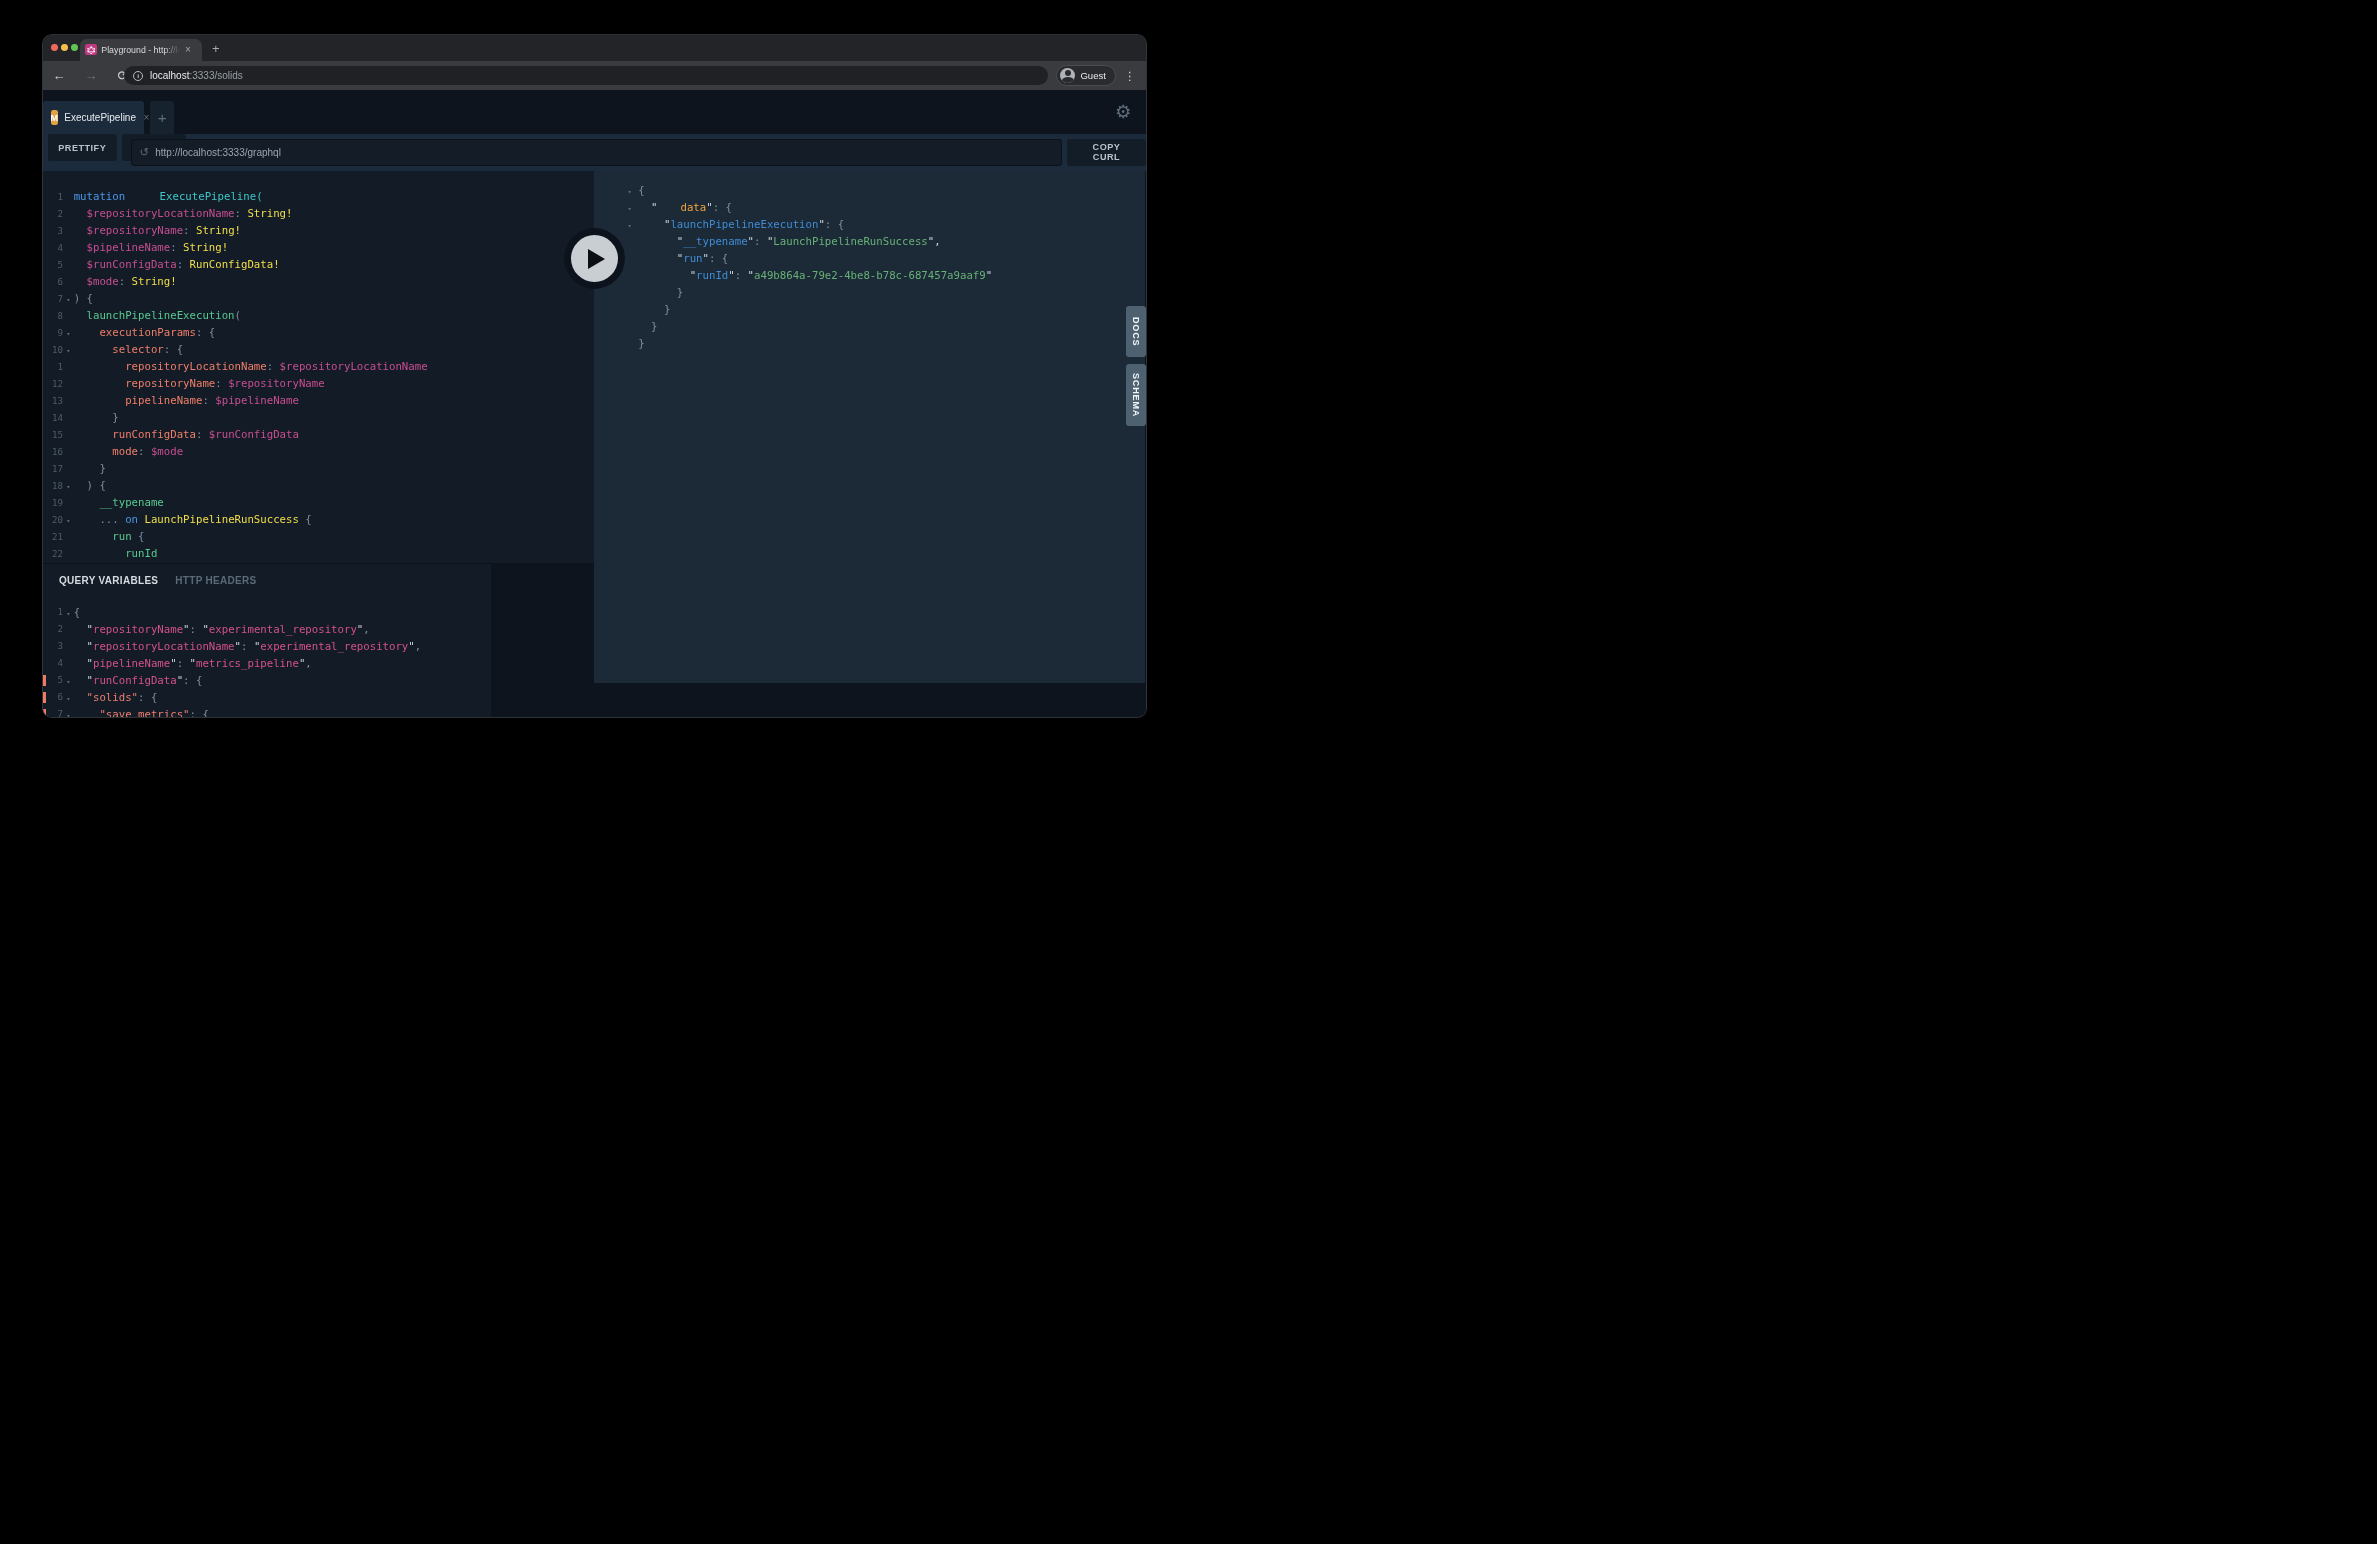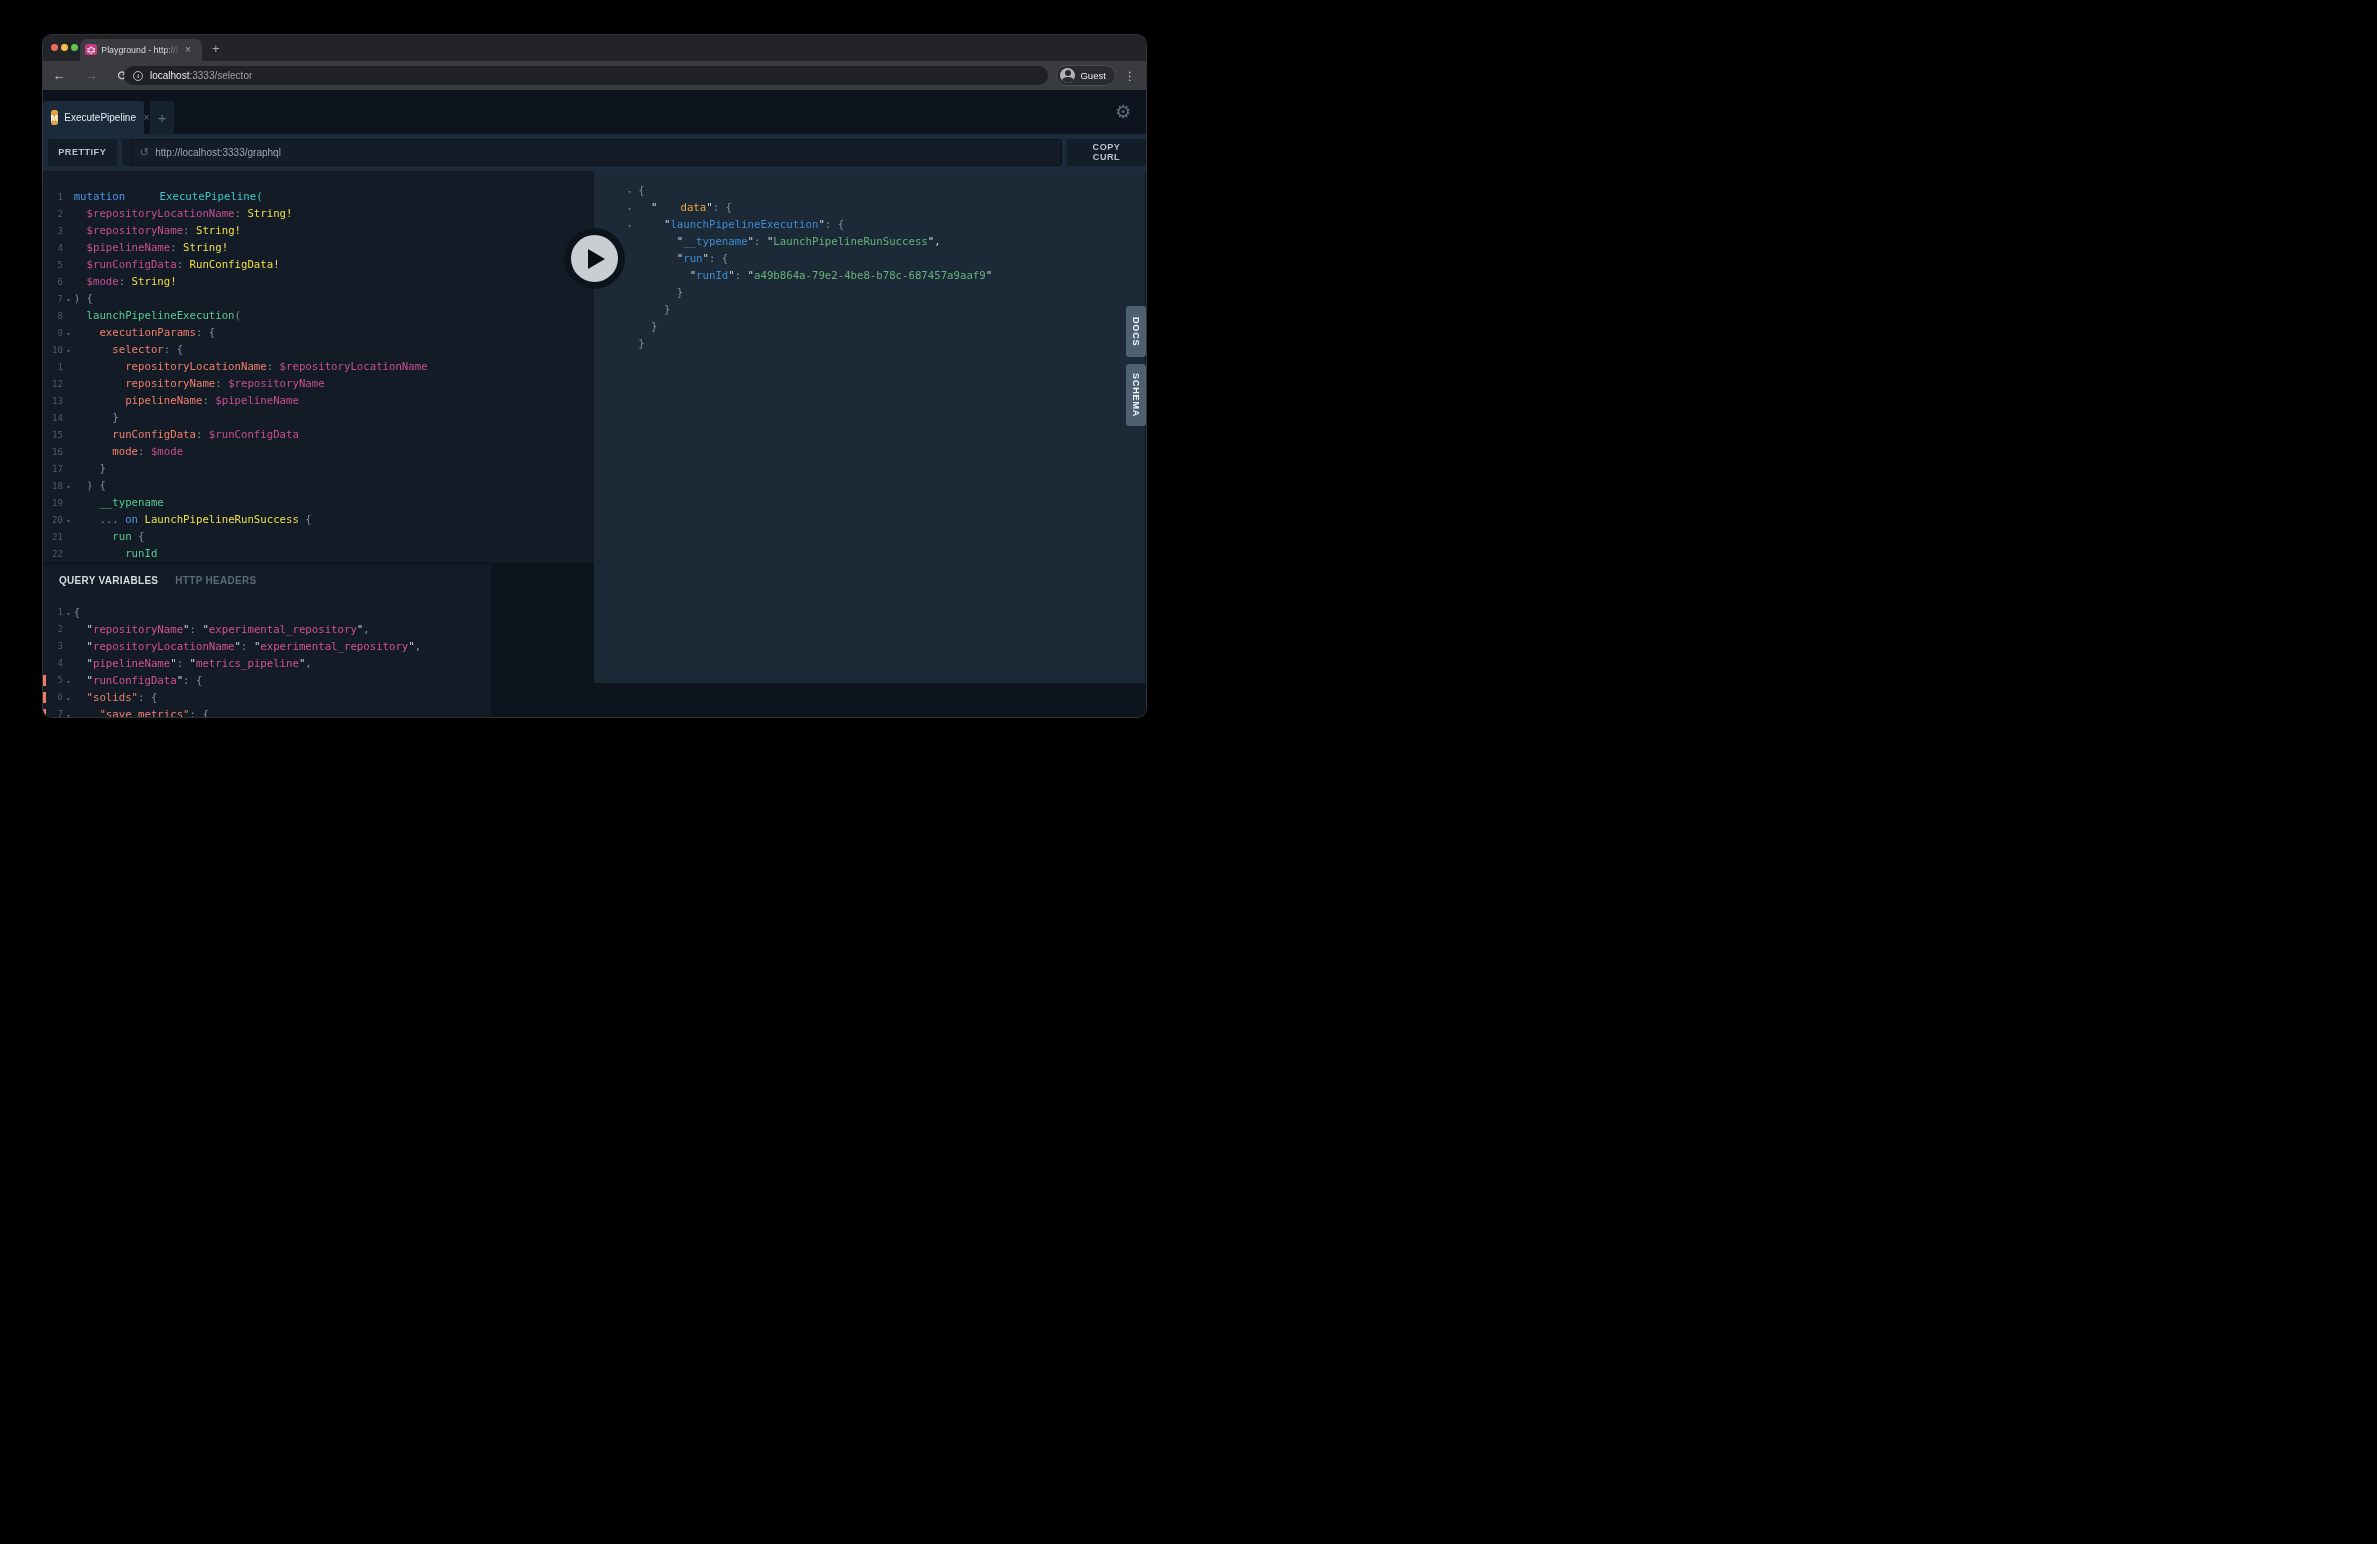":3333/selector" span.path { text: :3333/selector -> :3333/solids }
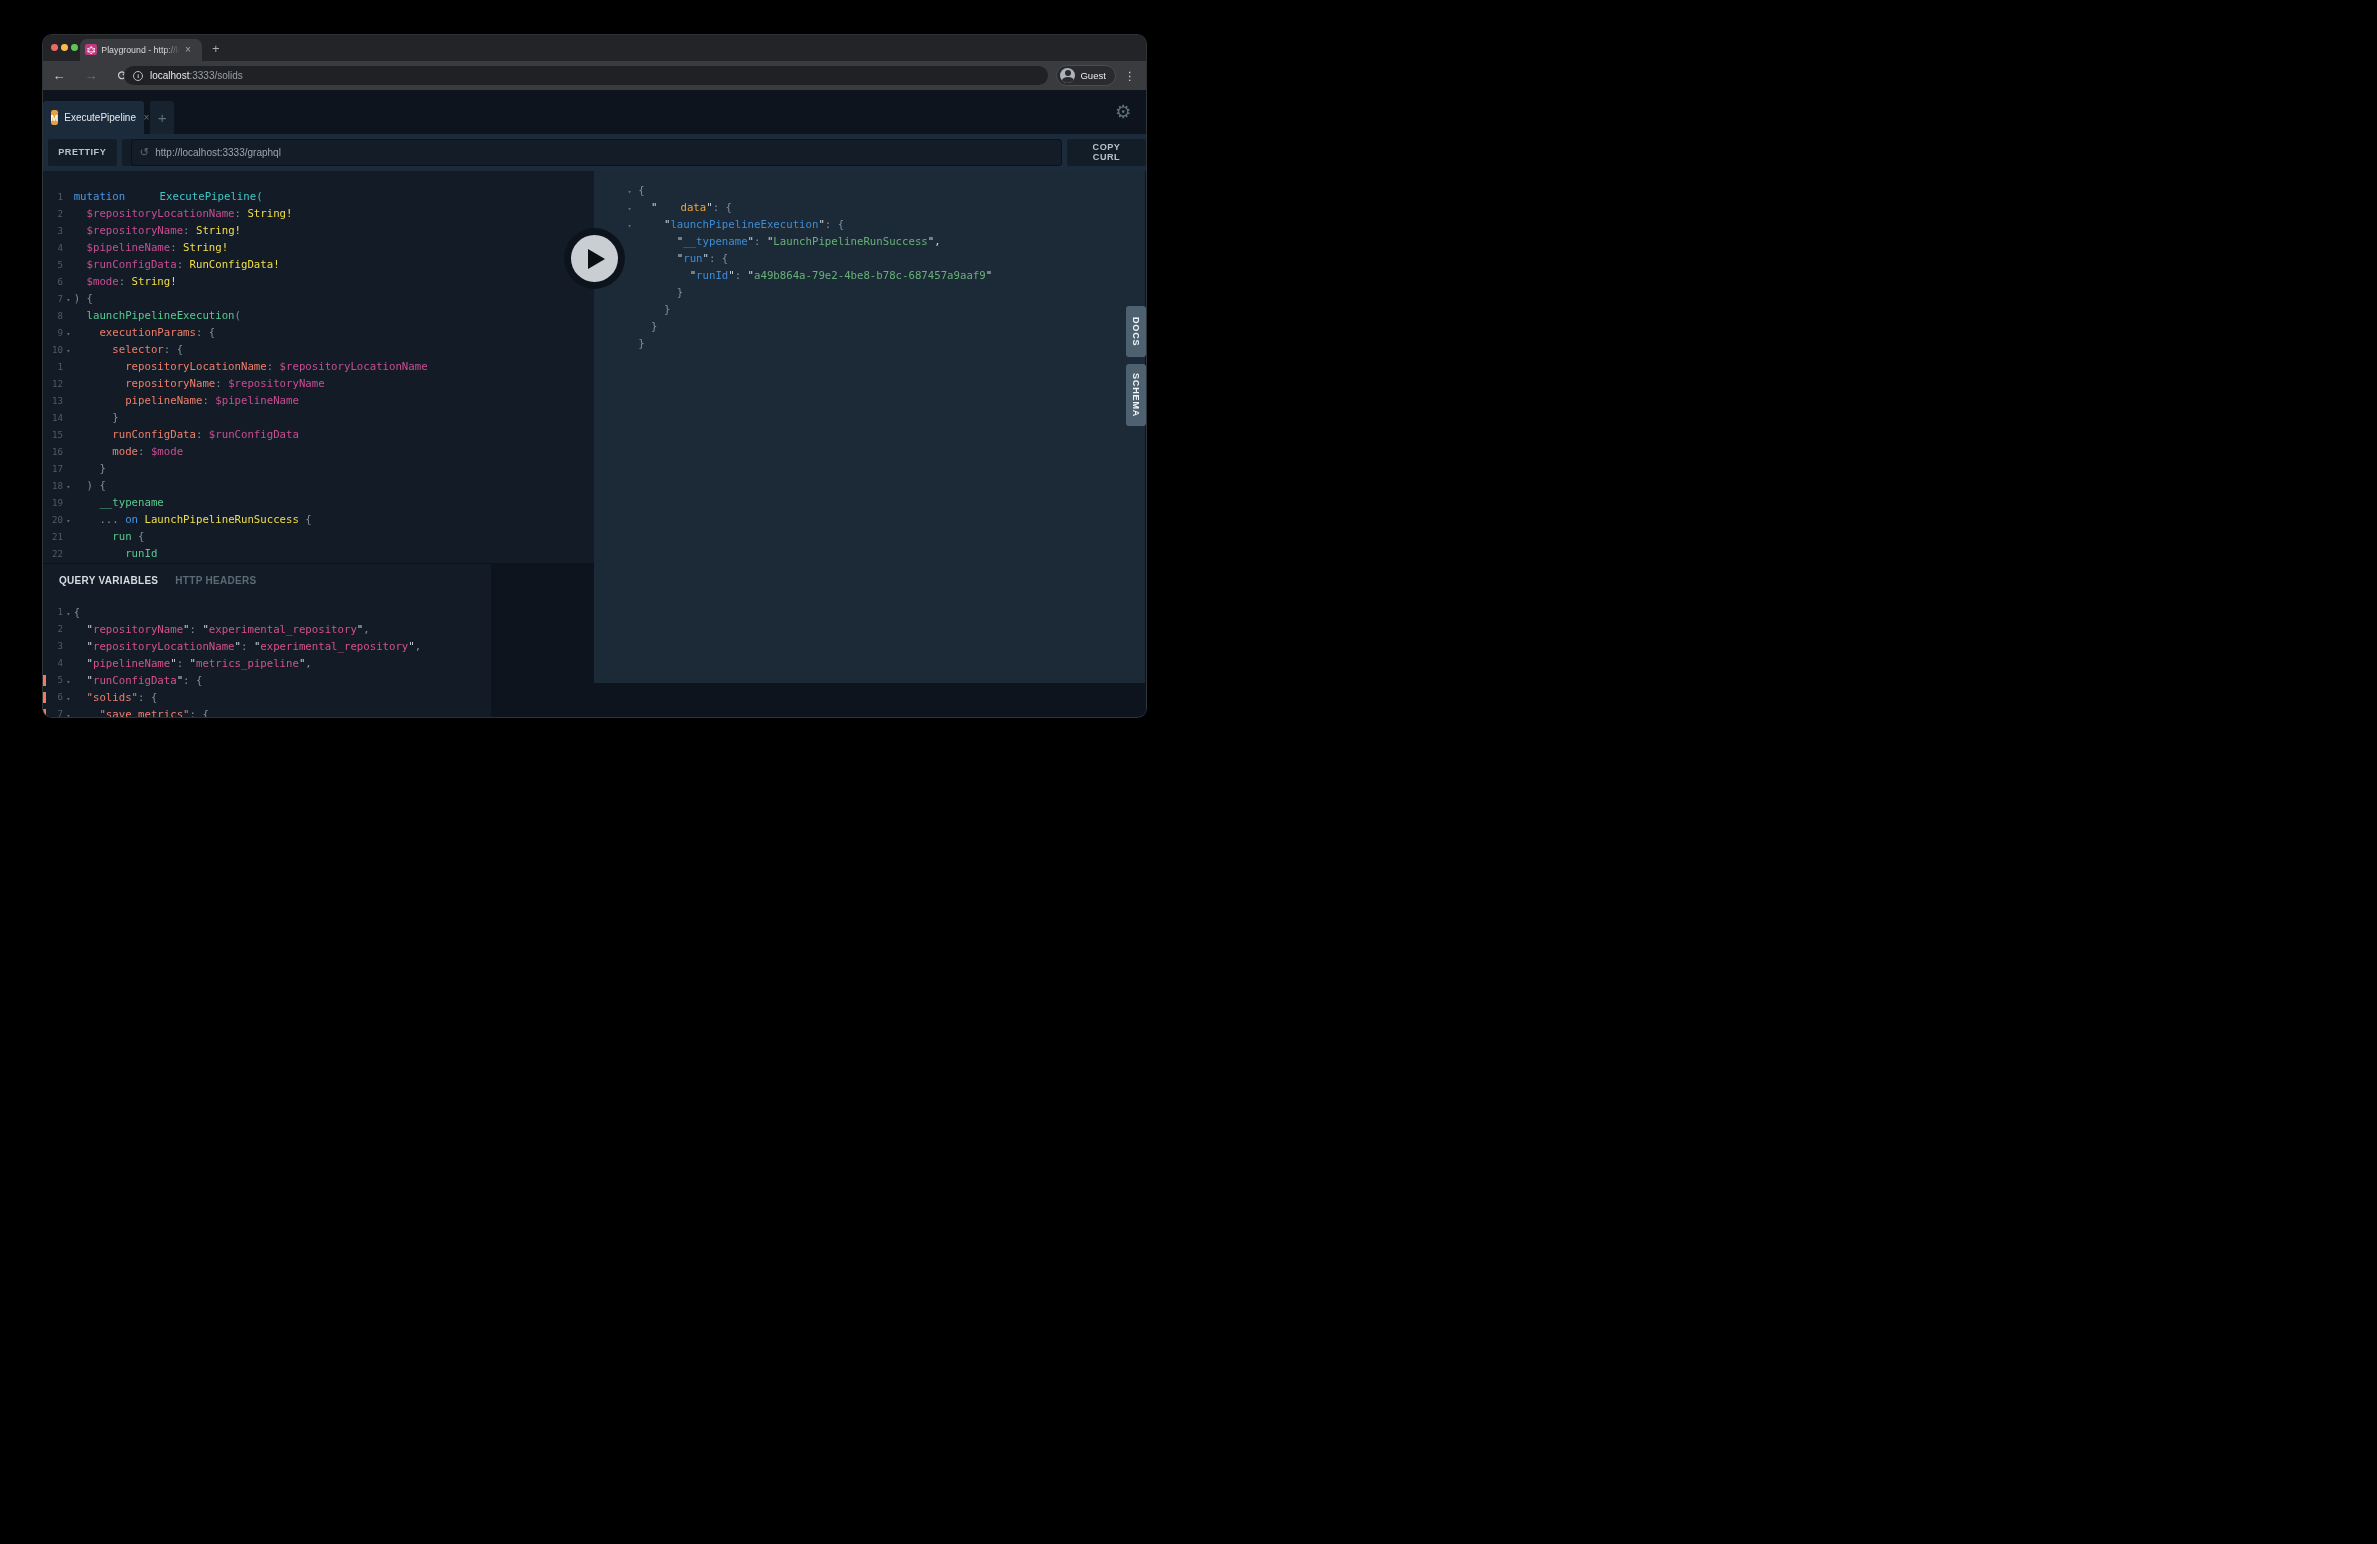"PRETTIFY" .pg-toolbar { align-items: center -> none }
